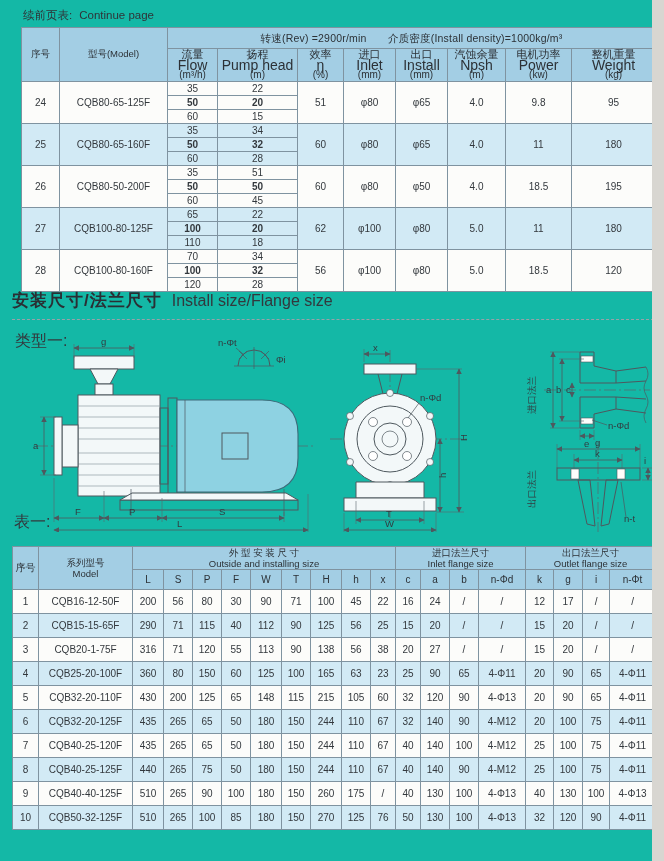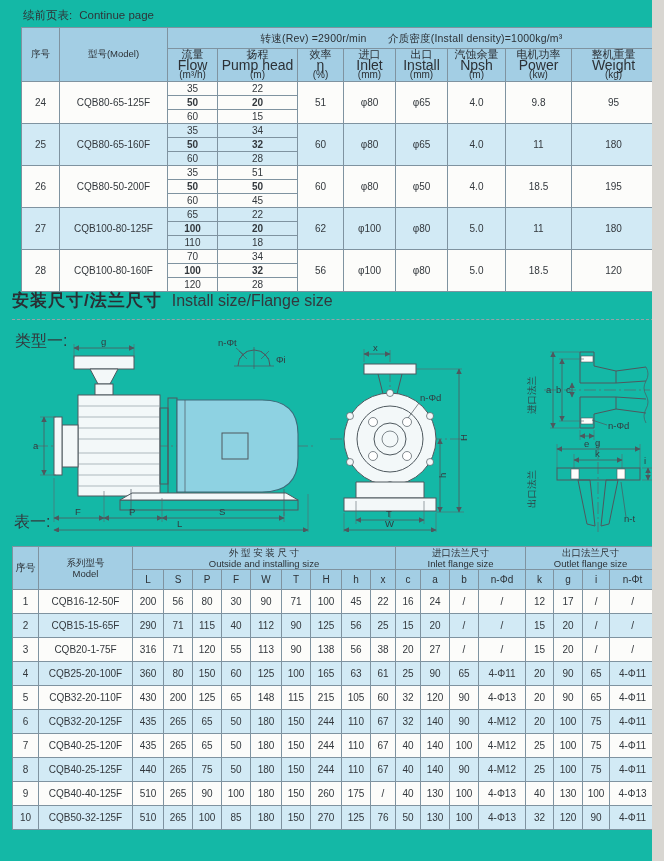"61" td { text: 61 -> 23 }
